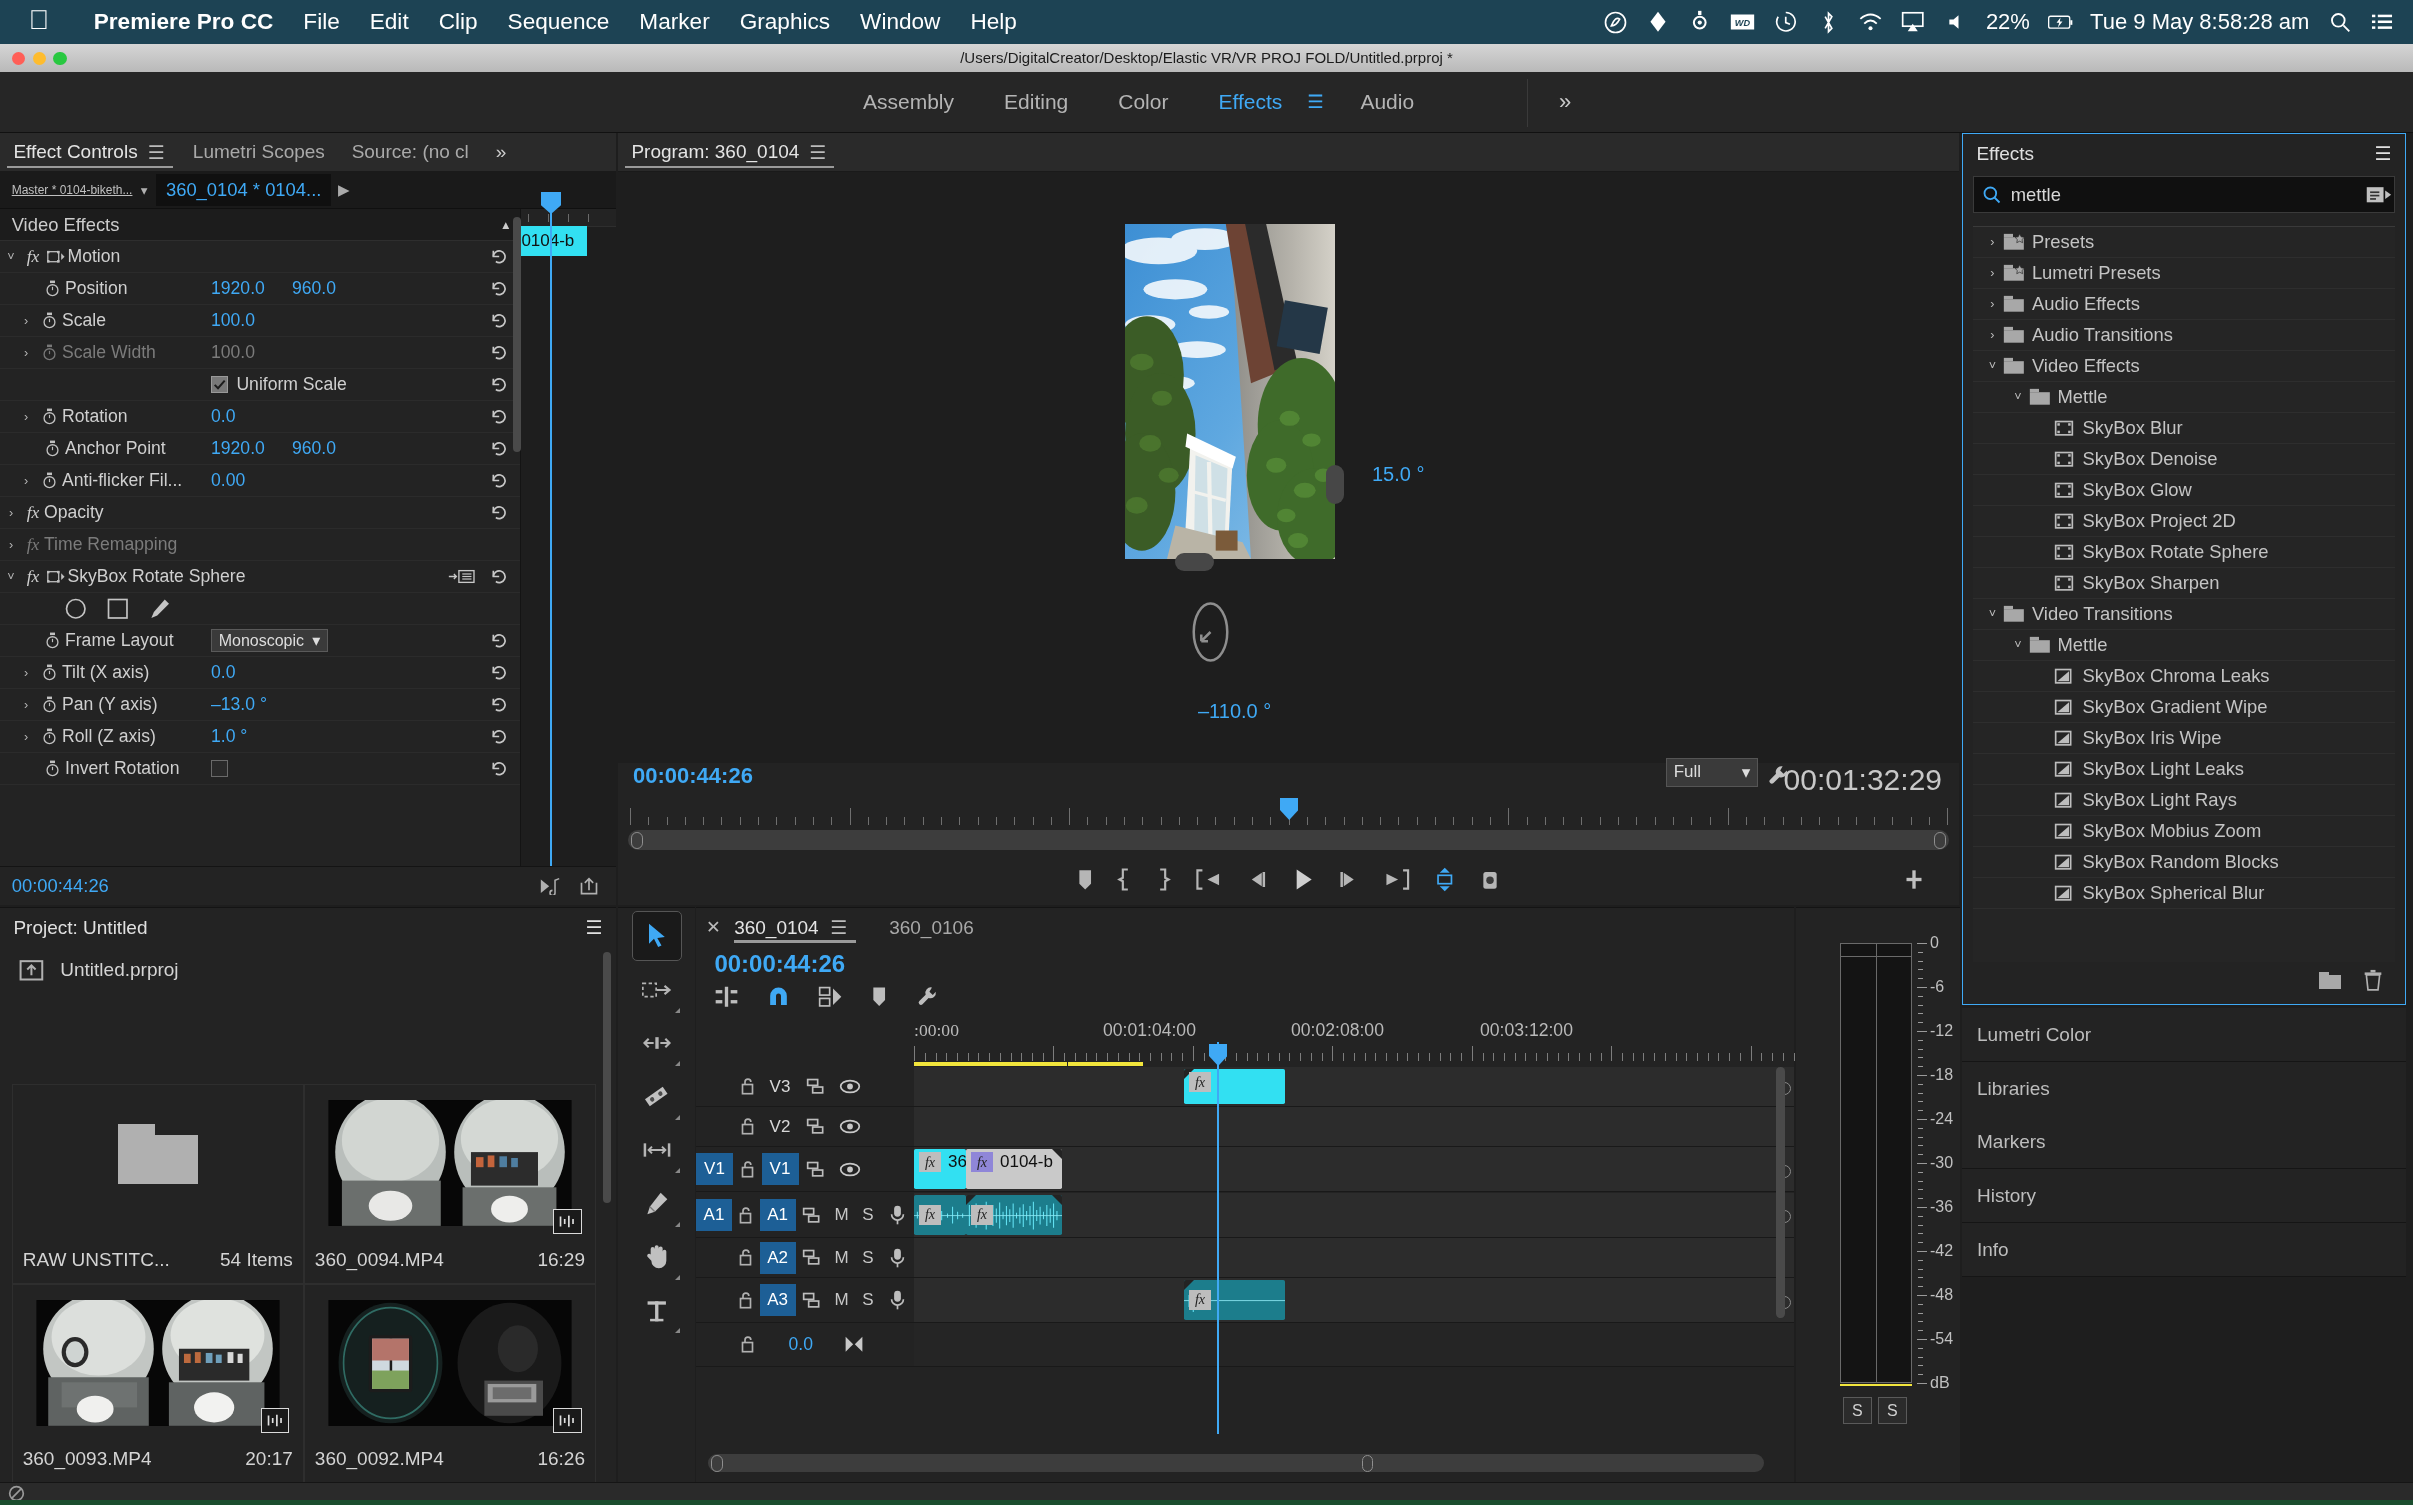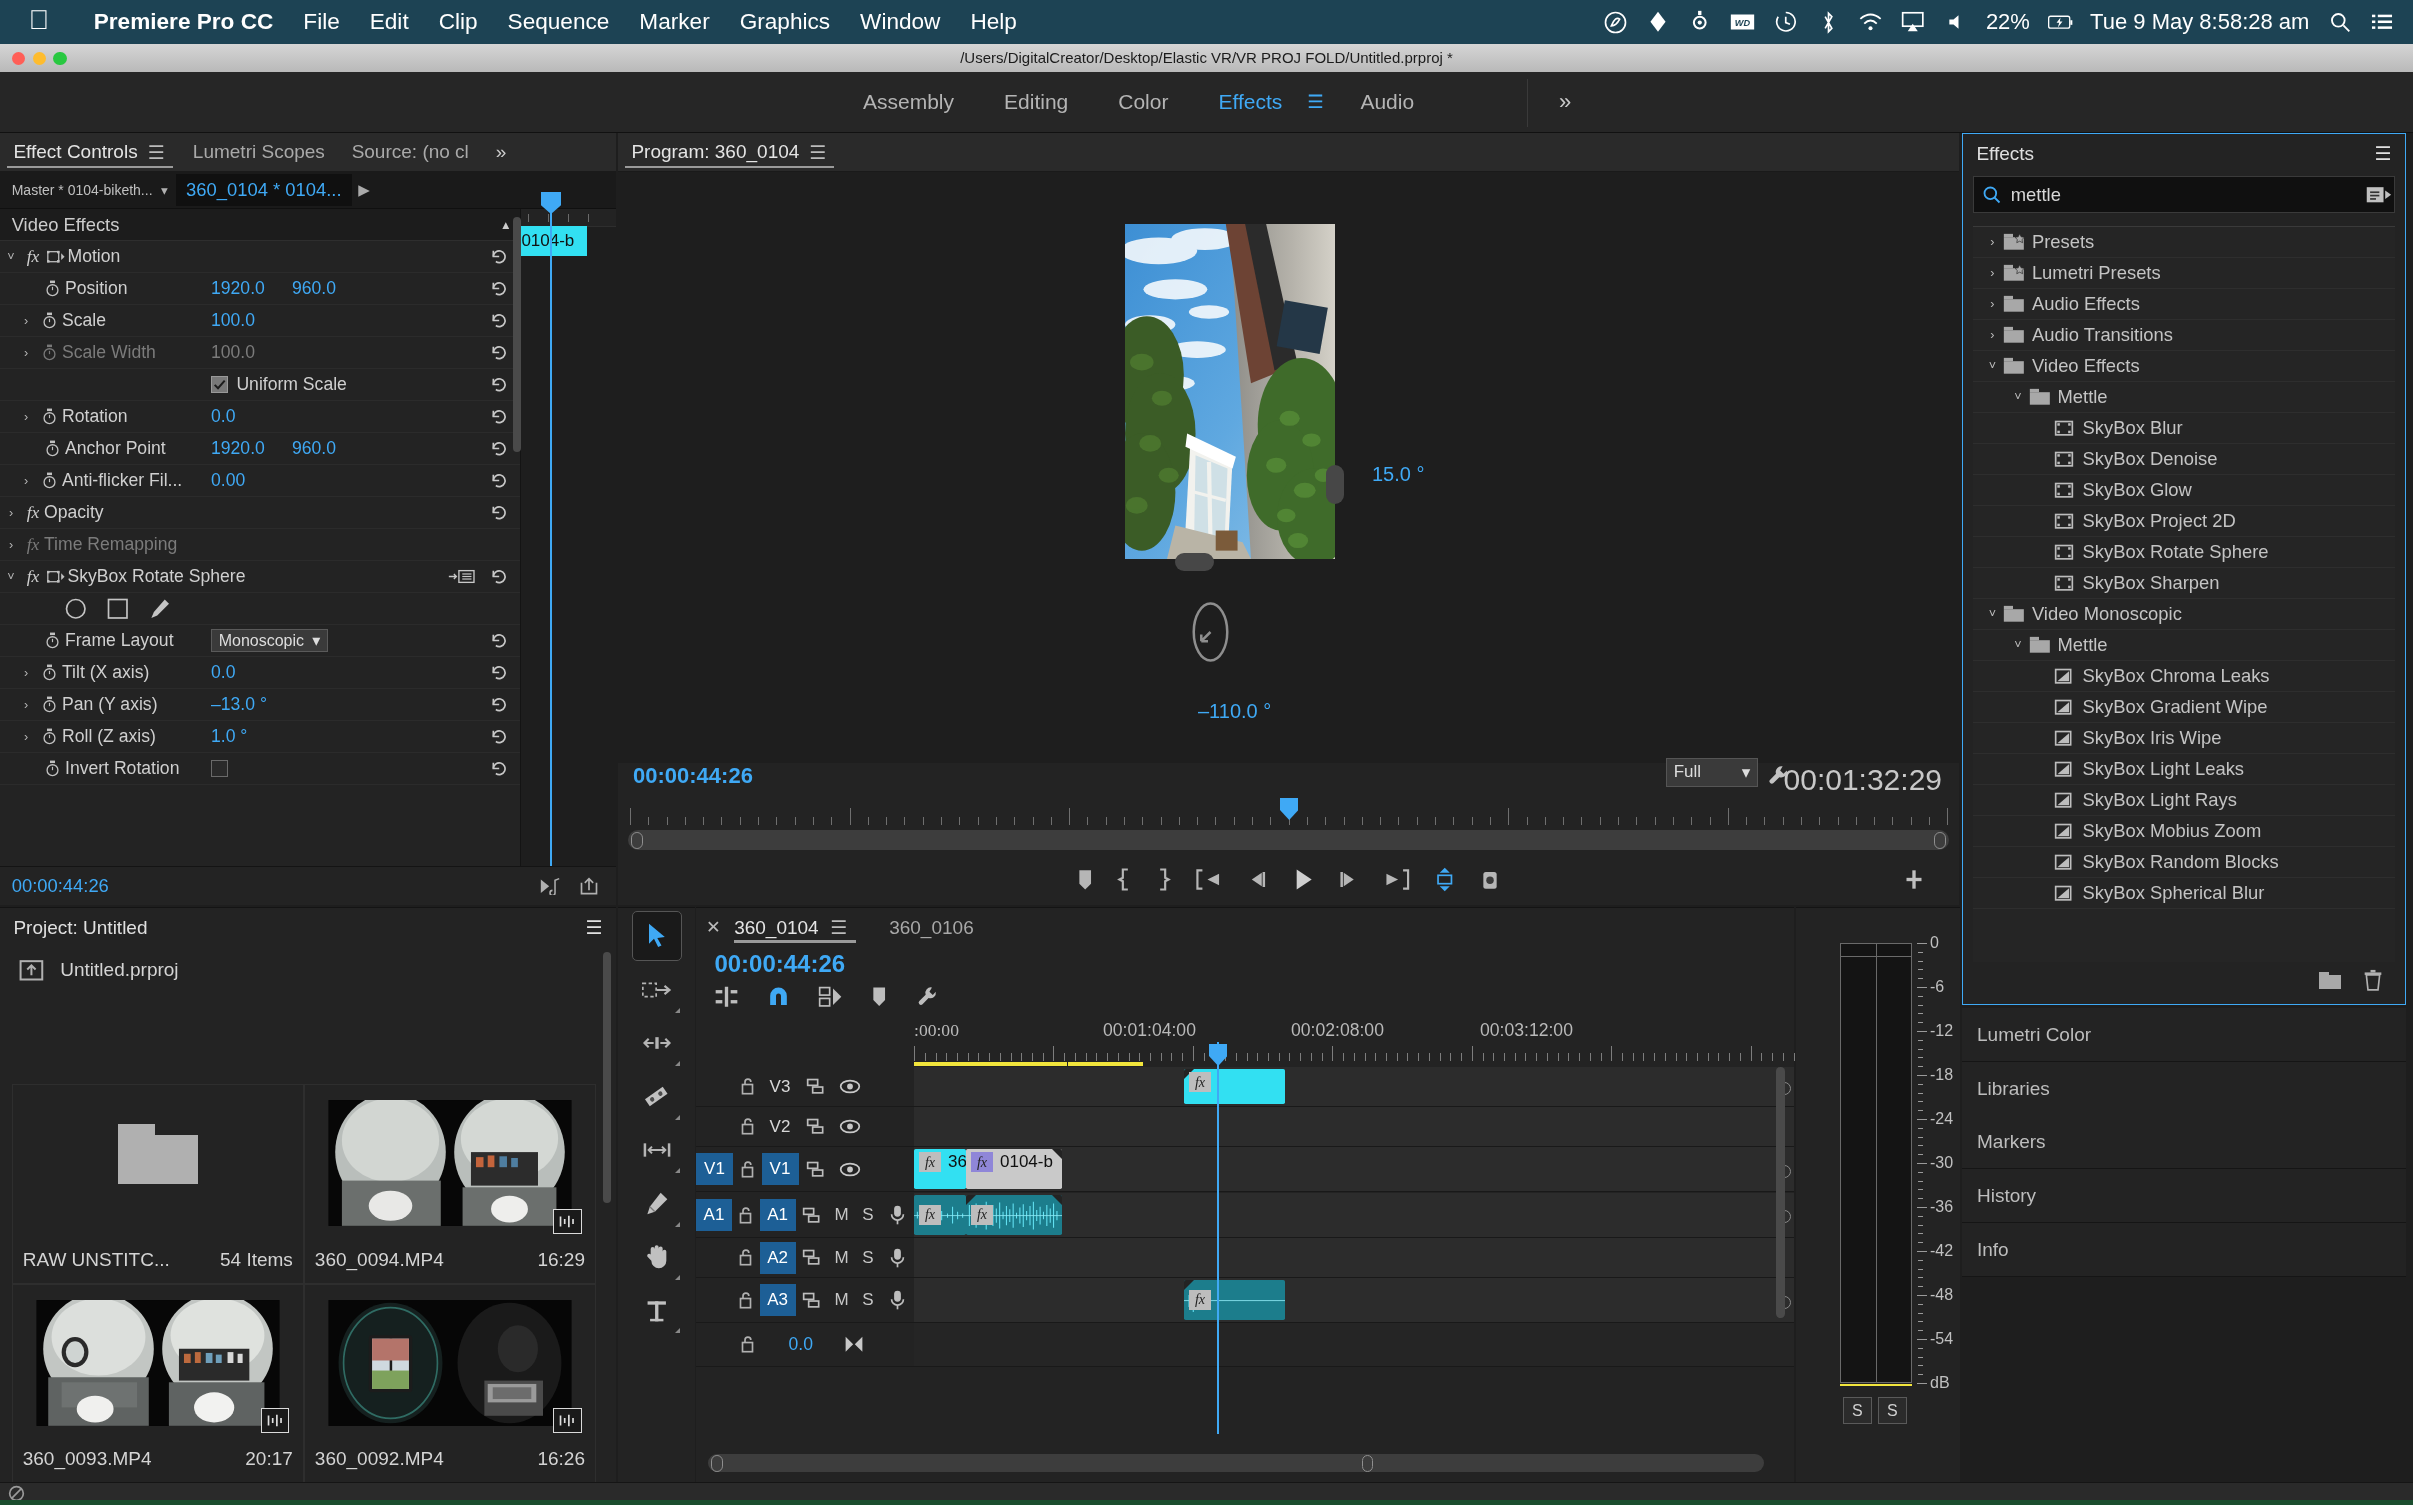"Master * 0104-biketh..." .ec-clipbar .master { font-size: 14px -> 12px; text-decoration: none -> underline }
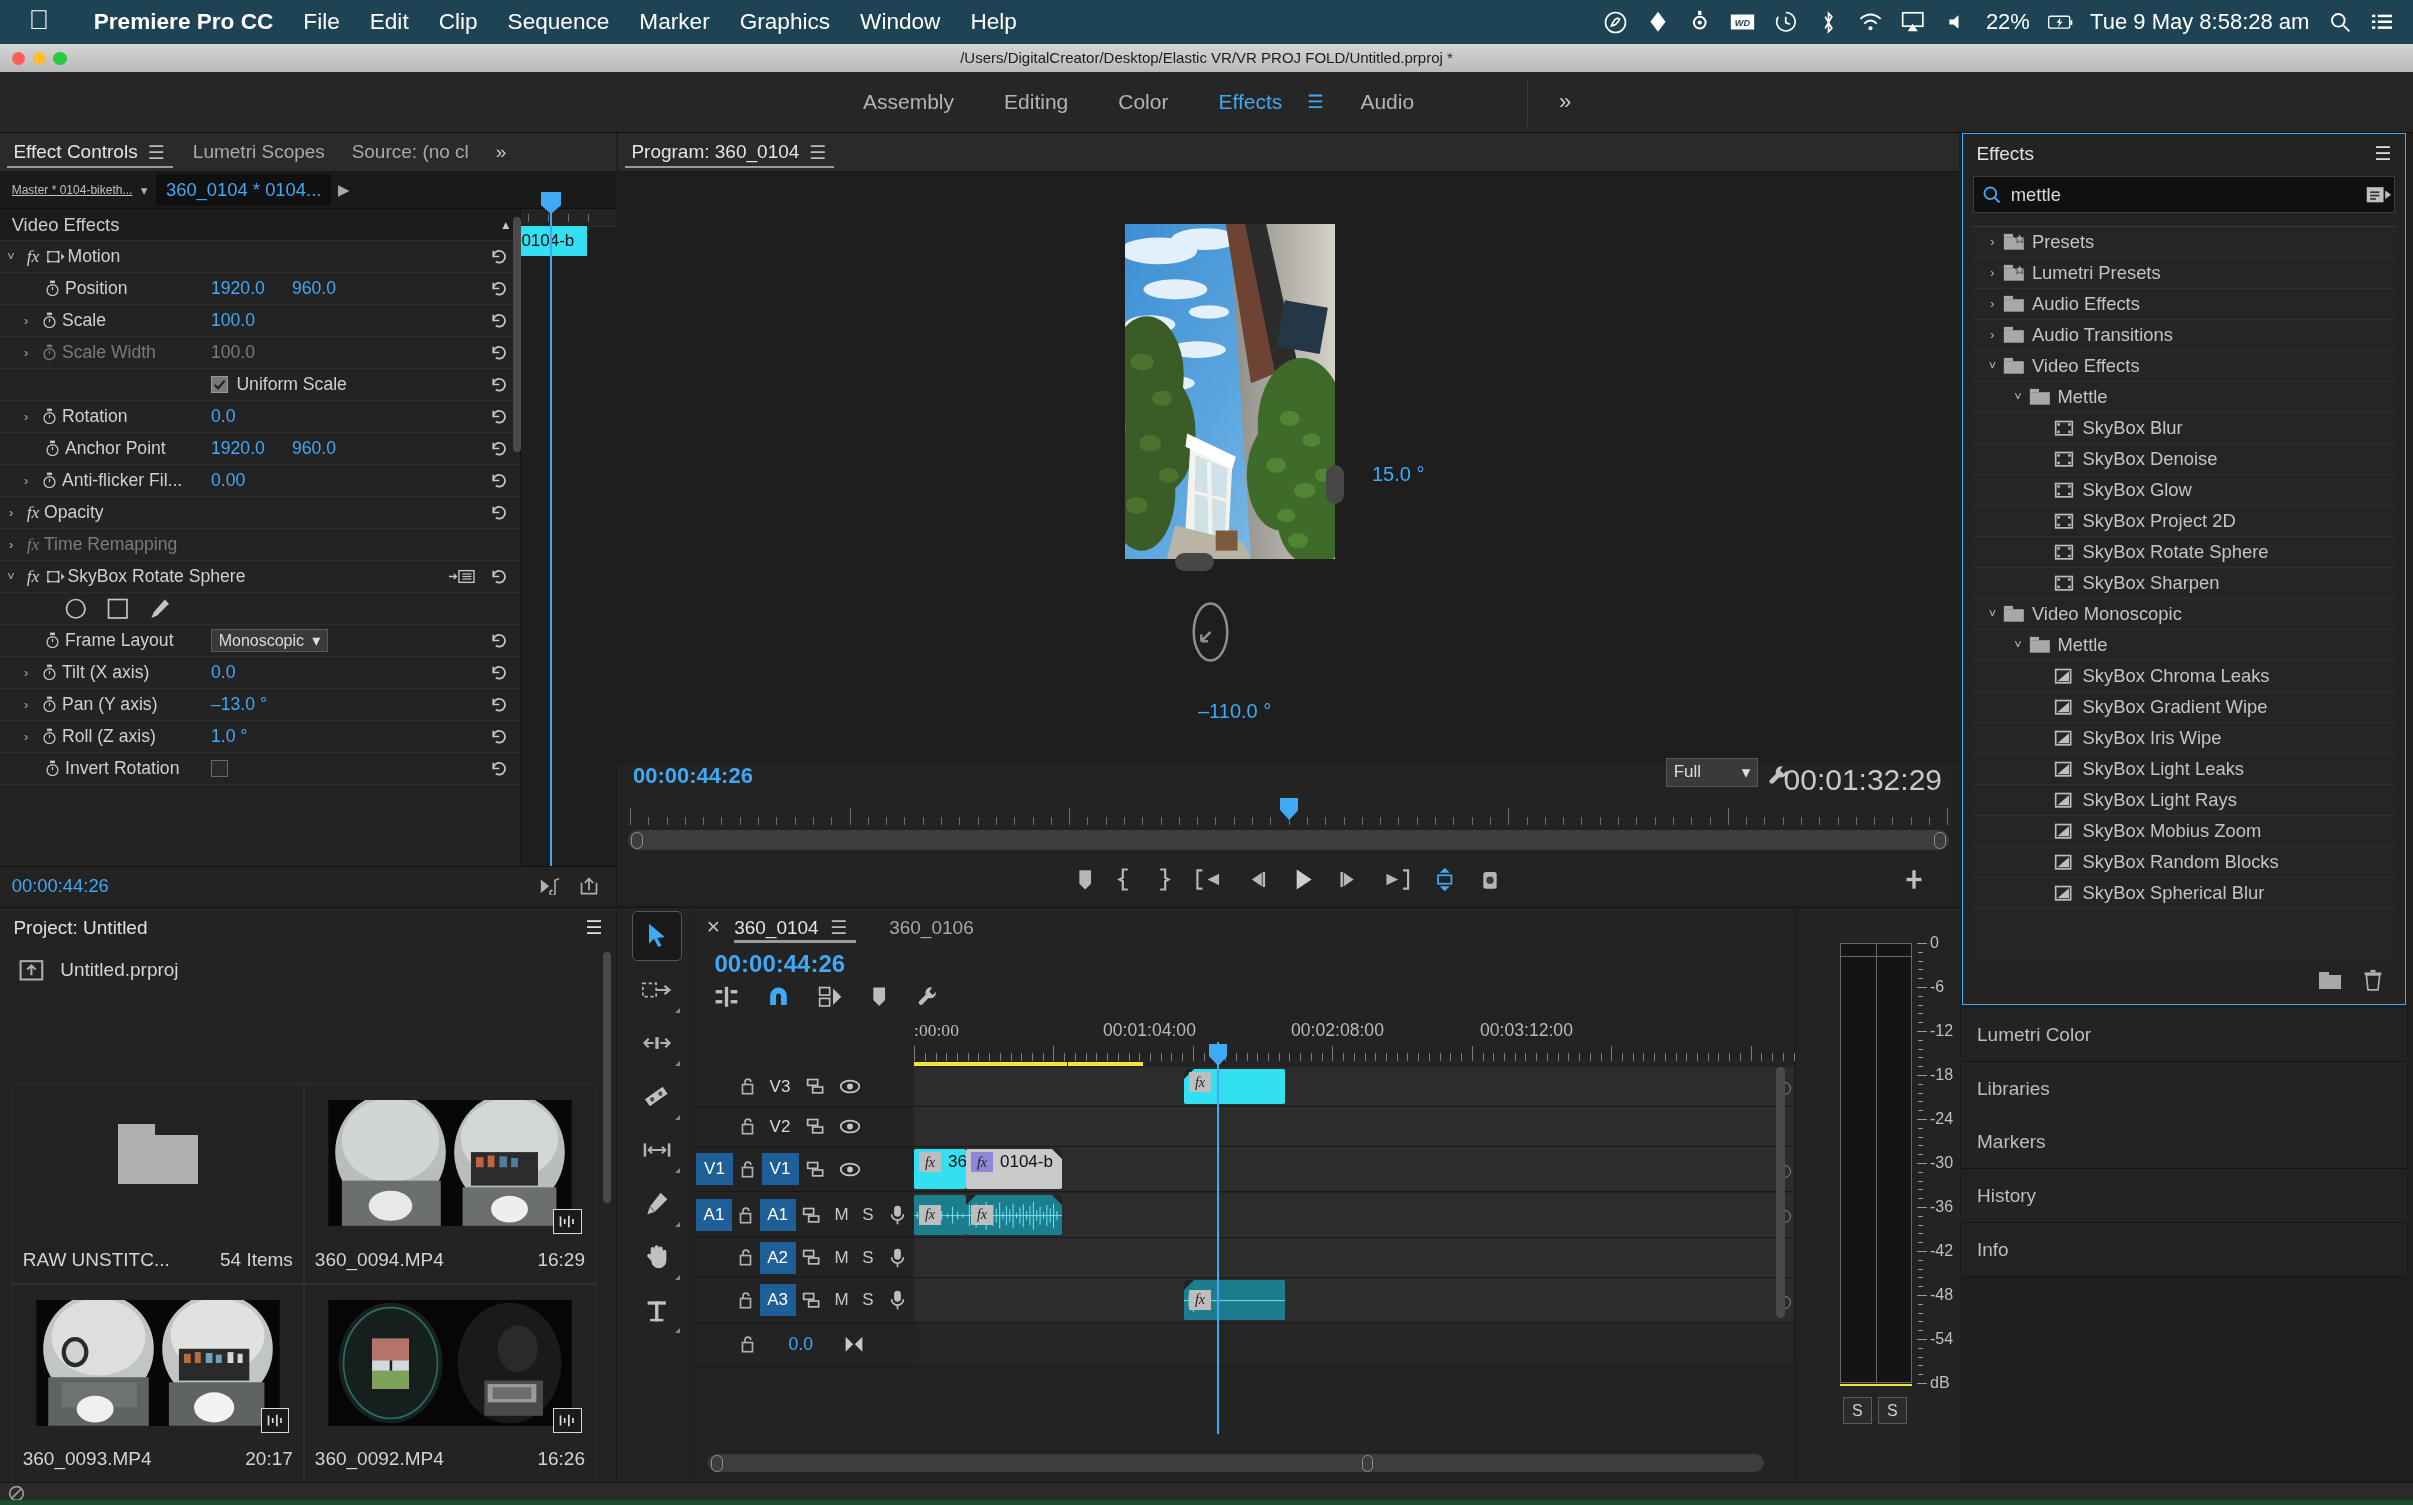"Video Monoscopic" span { text: Monoscopic -> Transitions }
